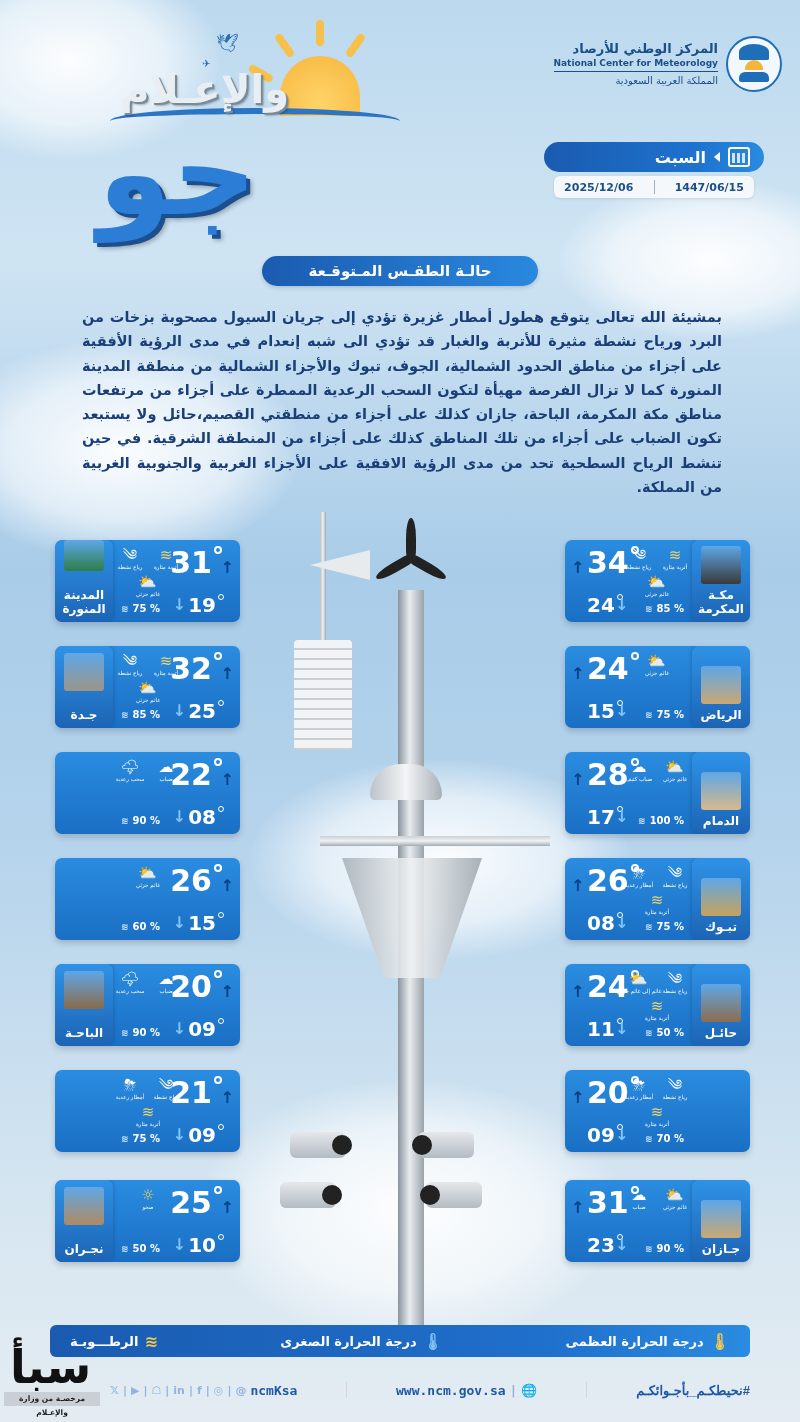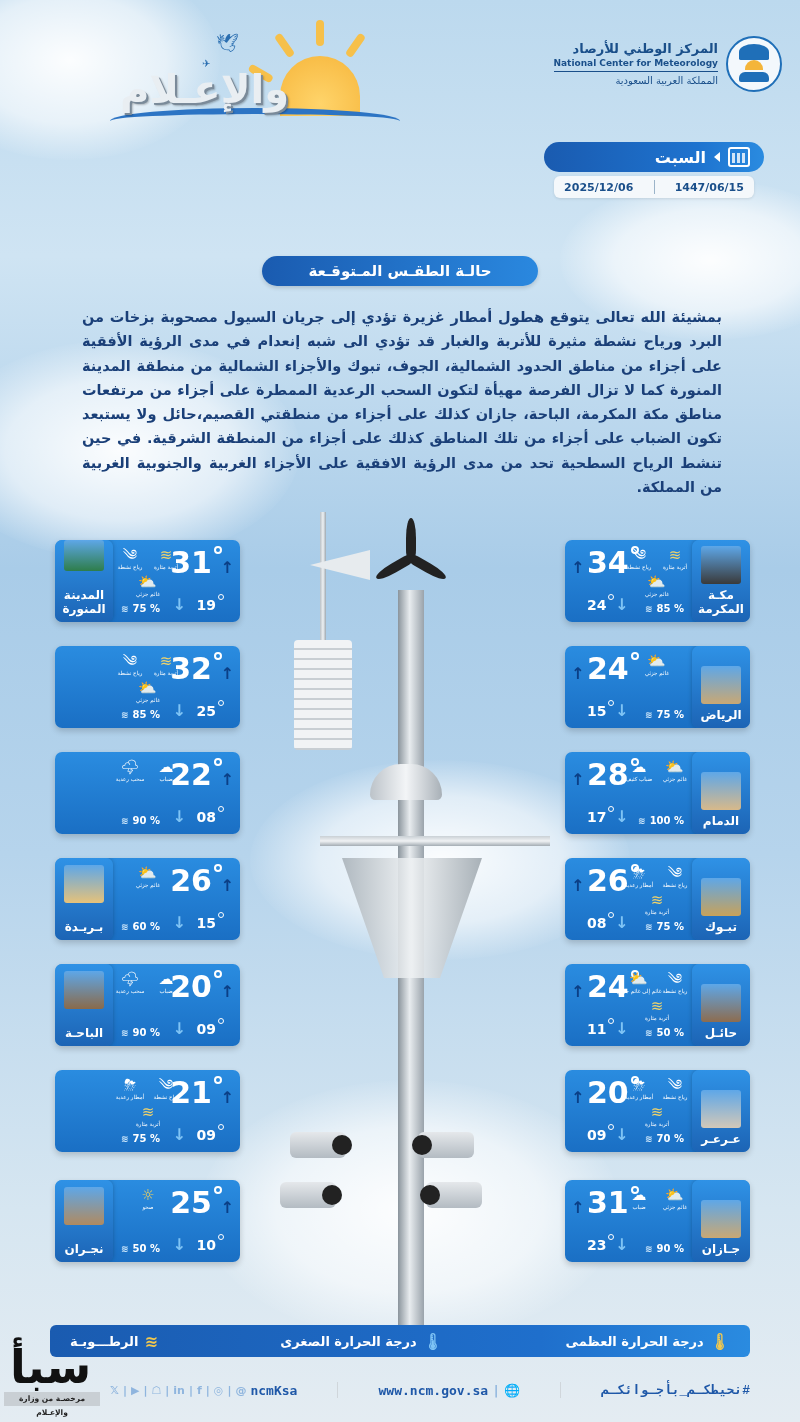"جو" span.jaw { html: none -> <span>جو</span> }
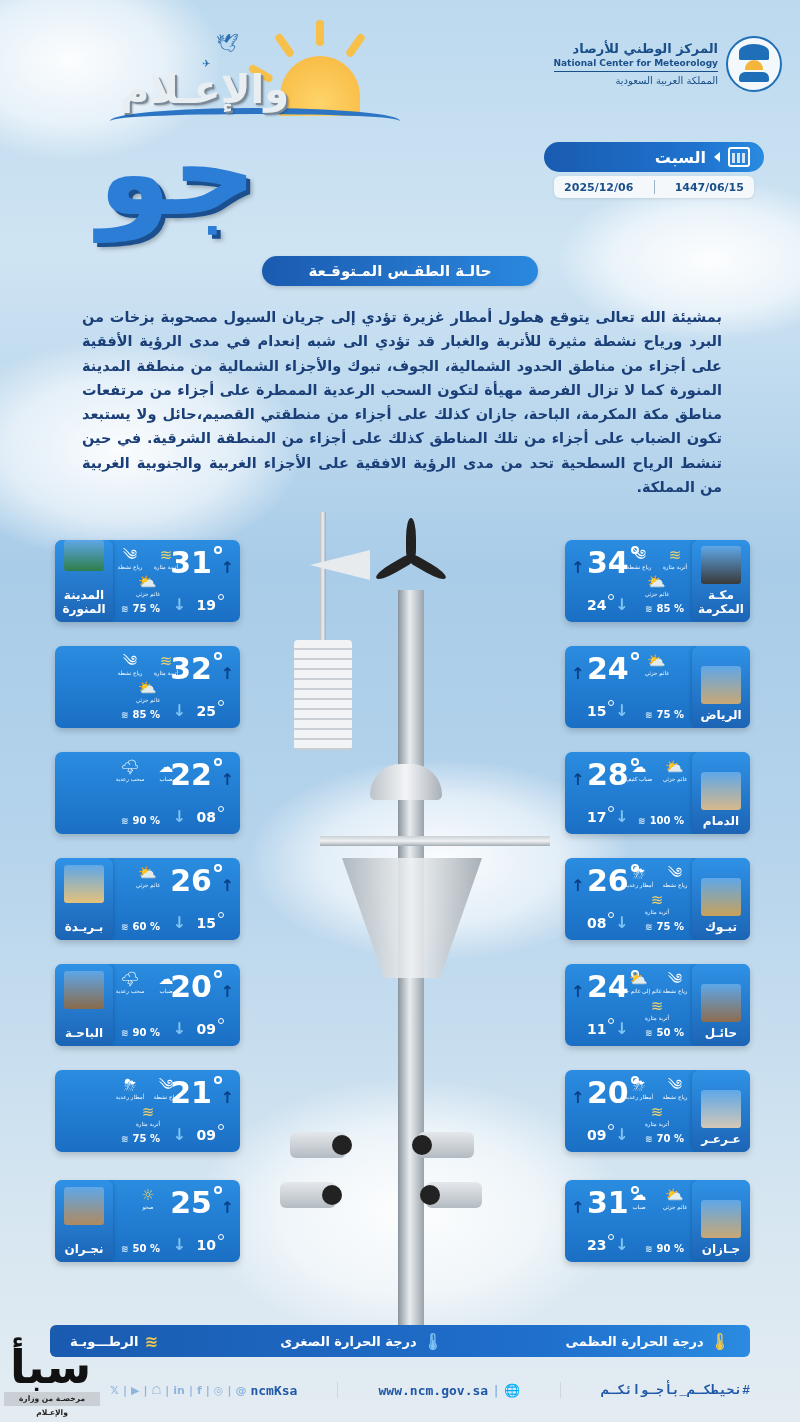"19" .temp-min { font-size: 14px -> 20px }
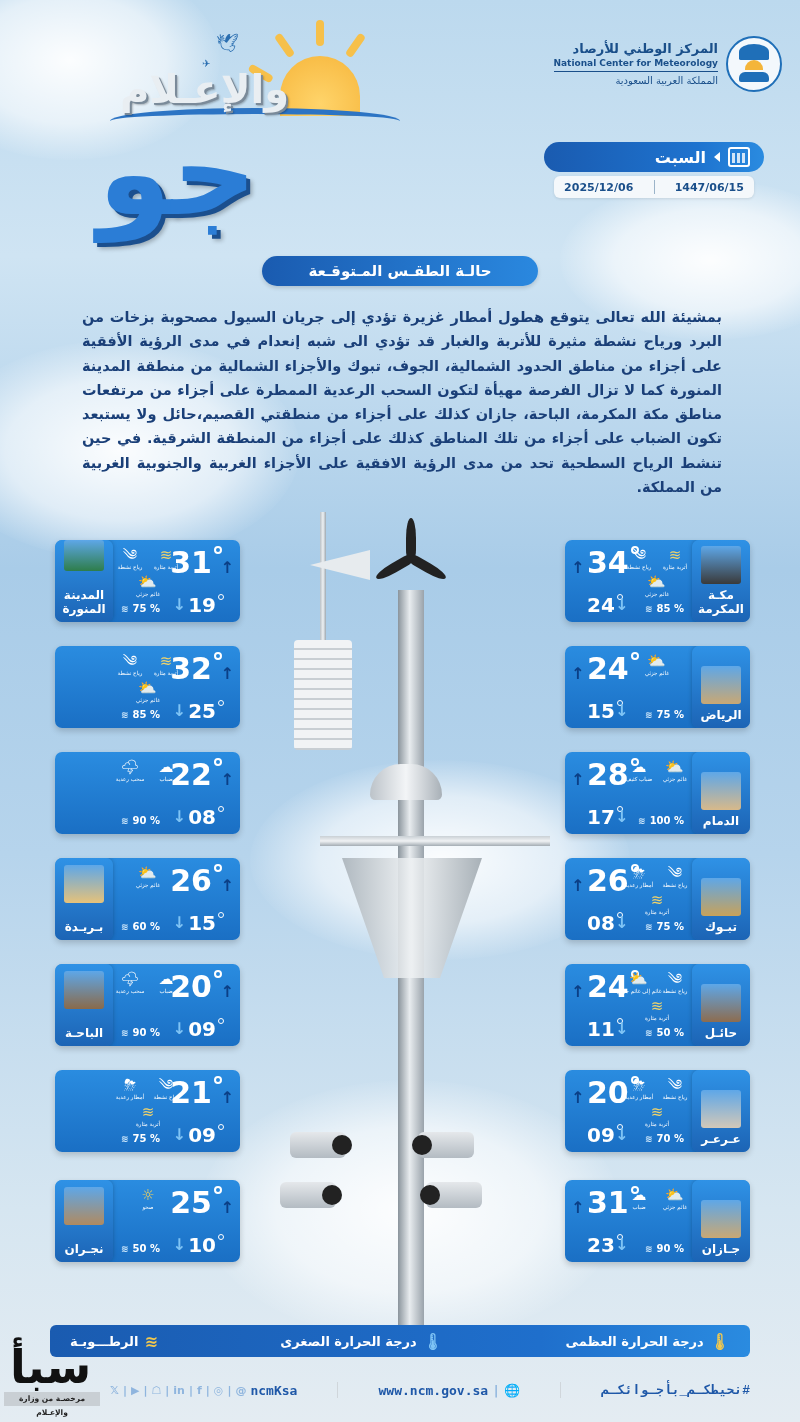"جـدة" div.city-box { html: none -> <div> <div></div> <div>جـدة</div> </div> }
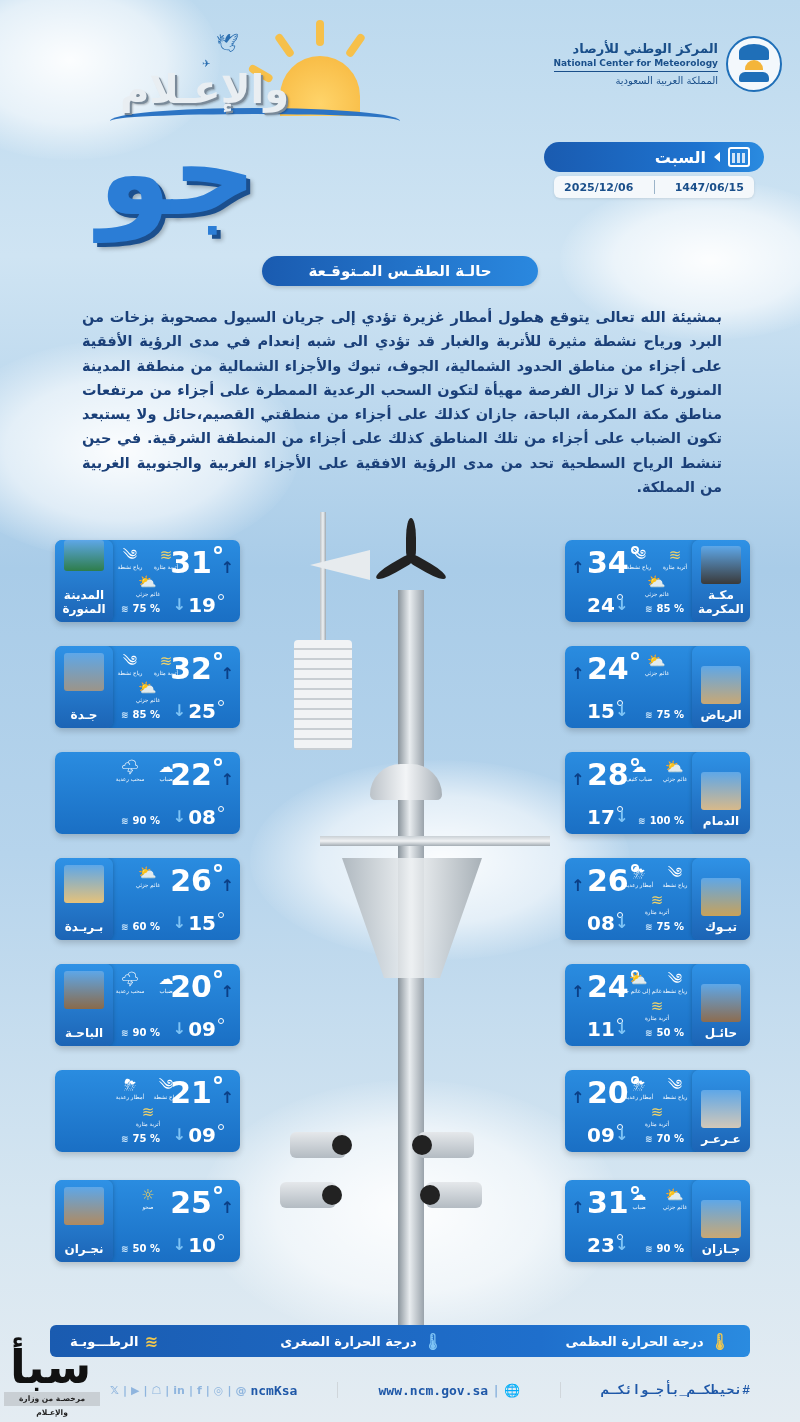"بـريـدة" div.city-box { html: <div> <div></div> <div>بـريـدة</div> </div> -> none }
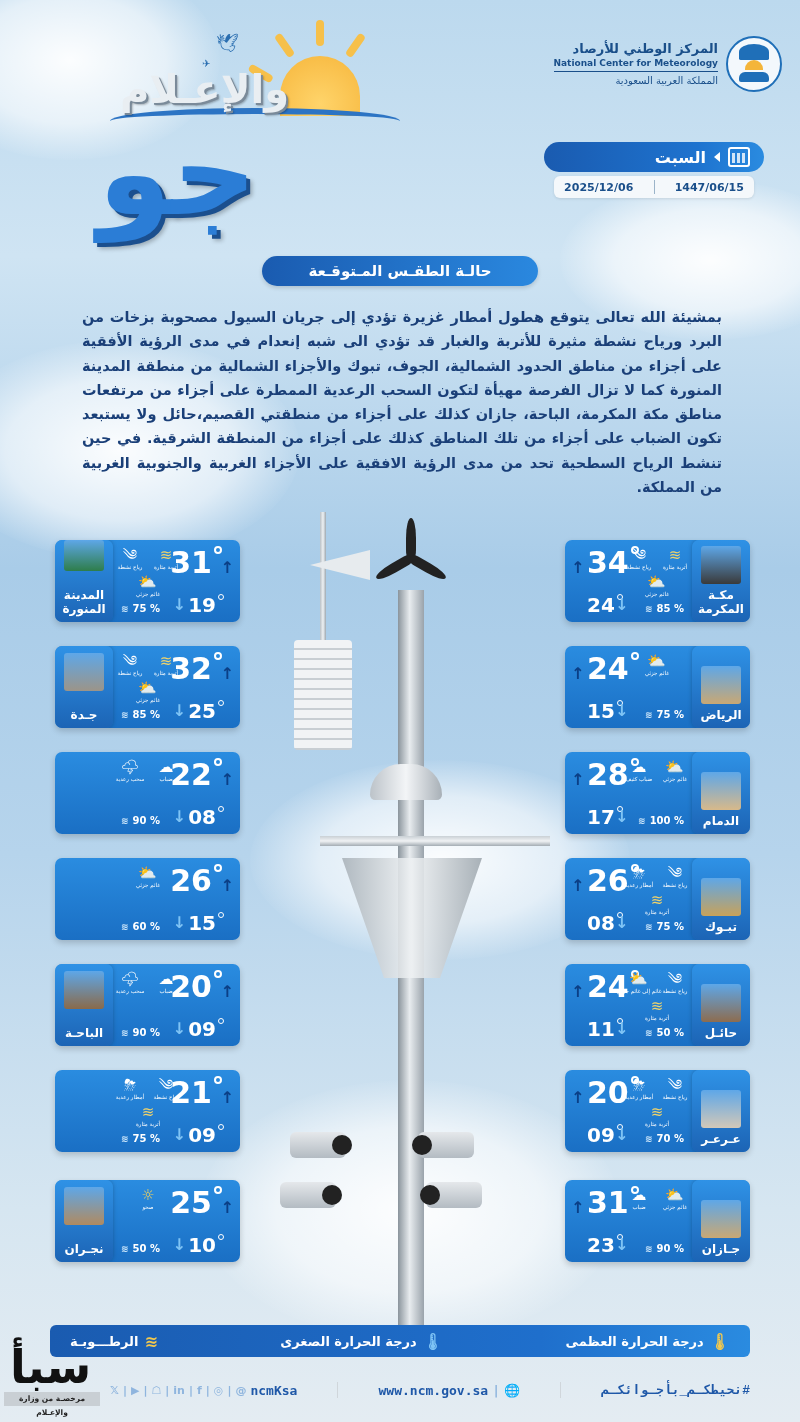"عـرعـر" div.city-box { html: <div> <div></div> <div>عـرعـر</div> </div> -> none }
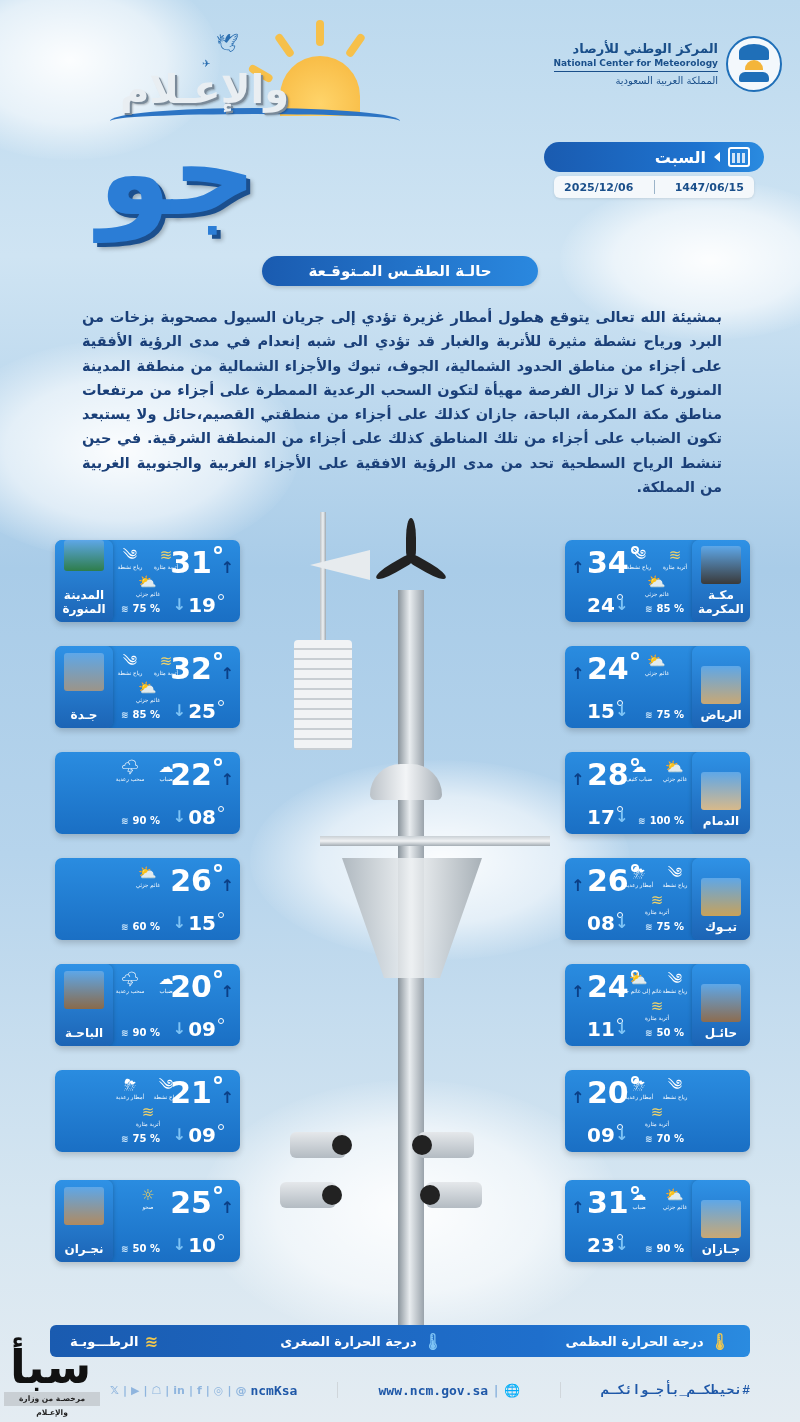"#نحيطكـم_بأجـوائكـم" .footer .hashtag { font-family: Liberation Mono, monospace -> Liberation Sans, sans-serif }
